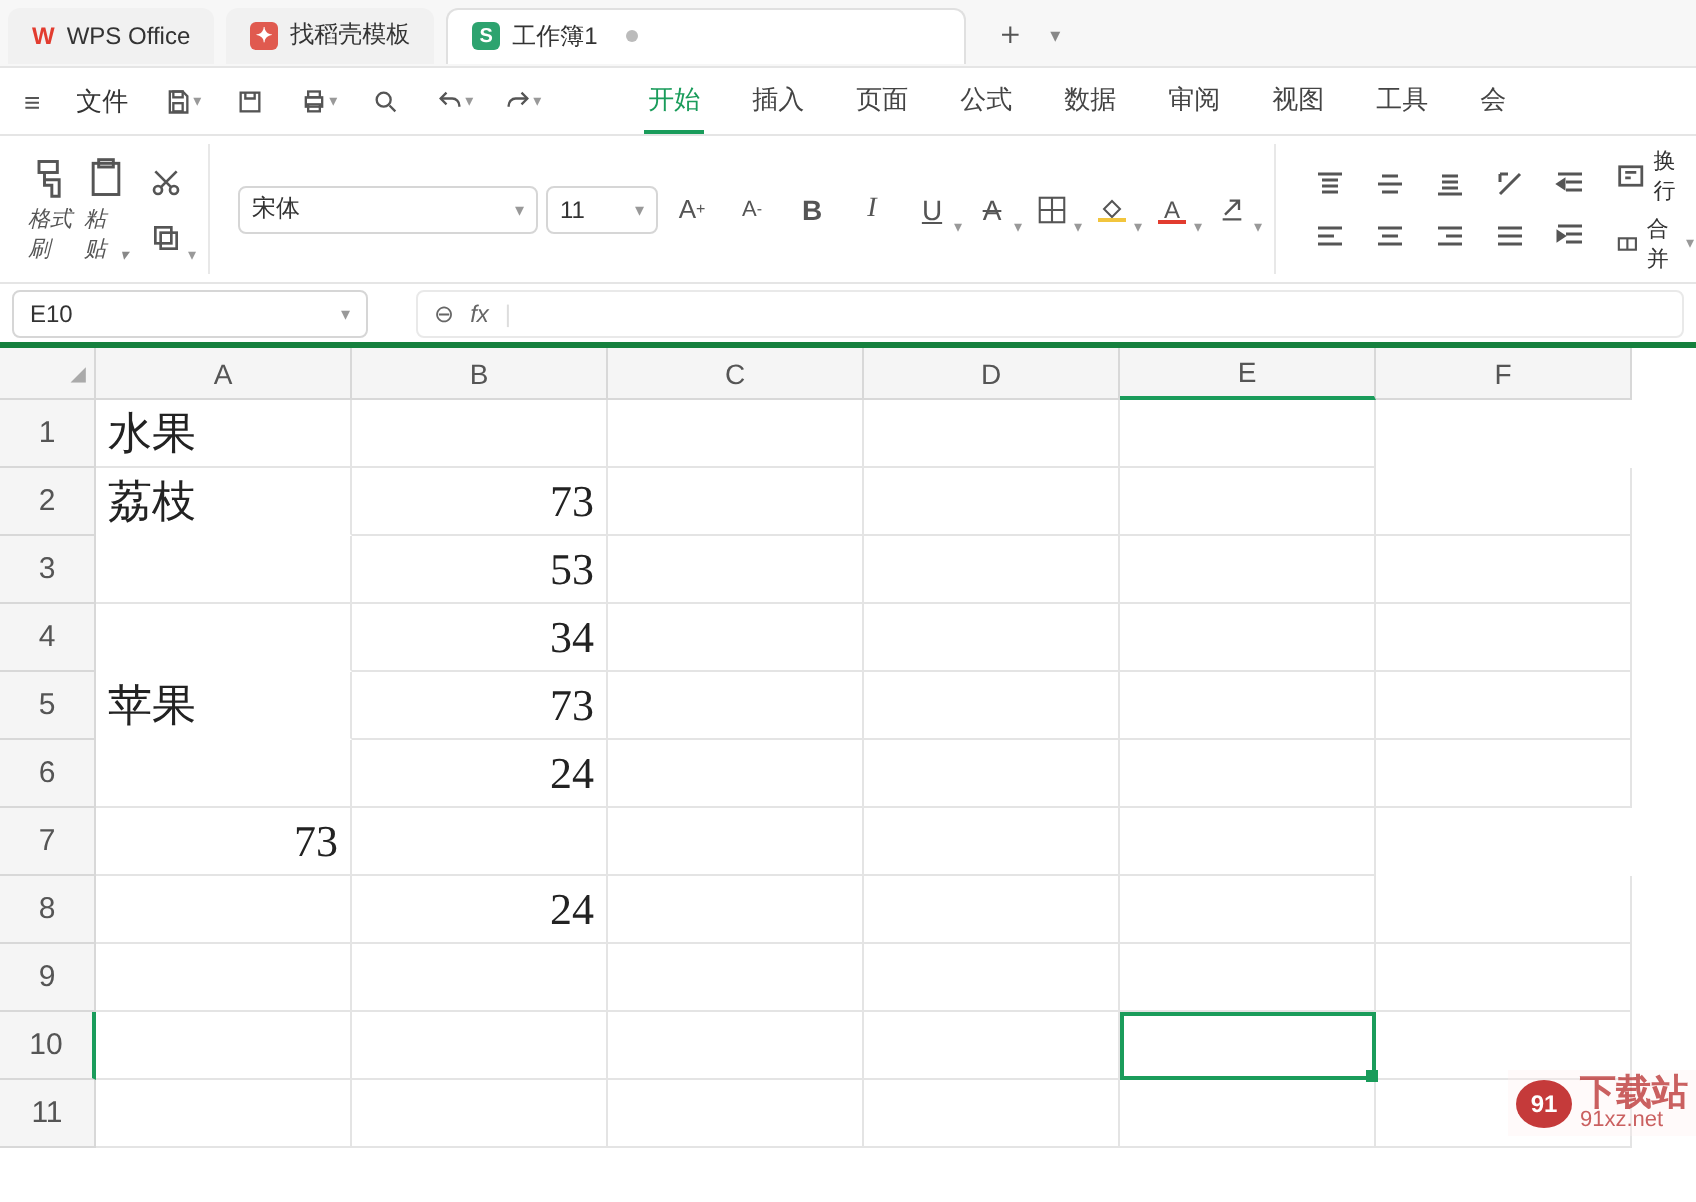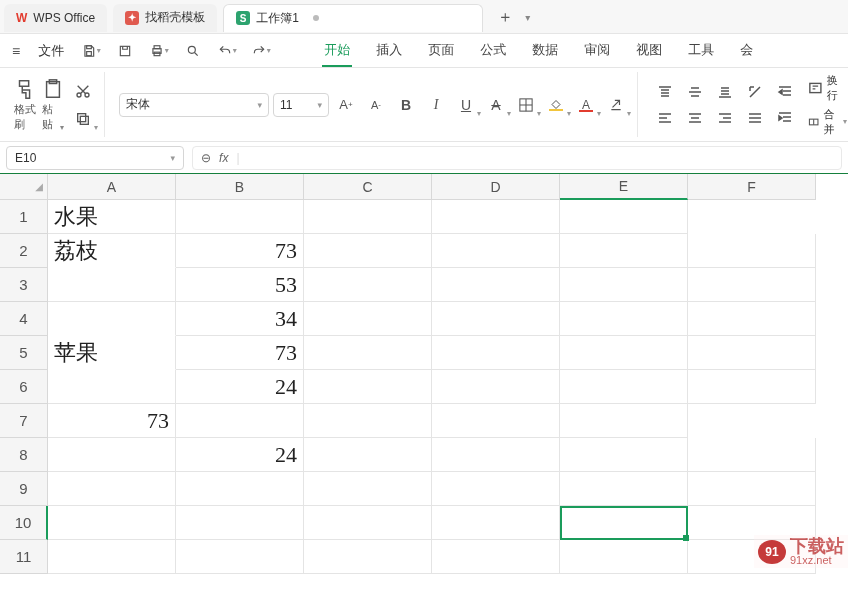"格式刷" .vstack .lbl { font-style: none -> italic }
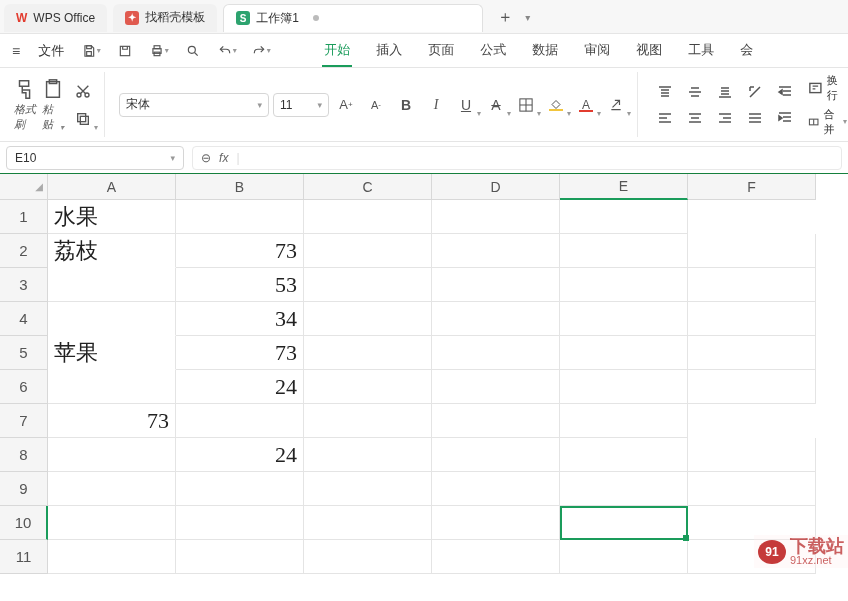"E10" .formula-bar { border-bottom: 1px solid #15803d -> 3px solid #15803d; gap: 8px -> 24px }
